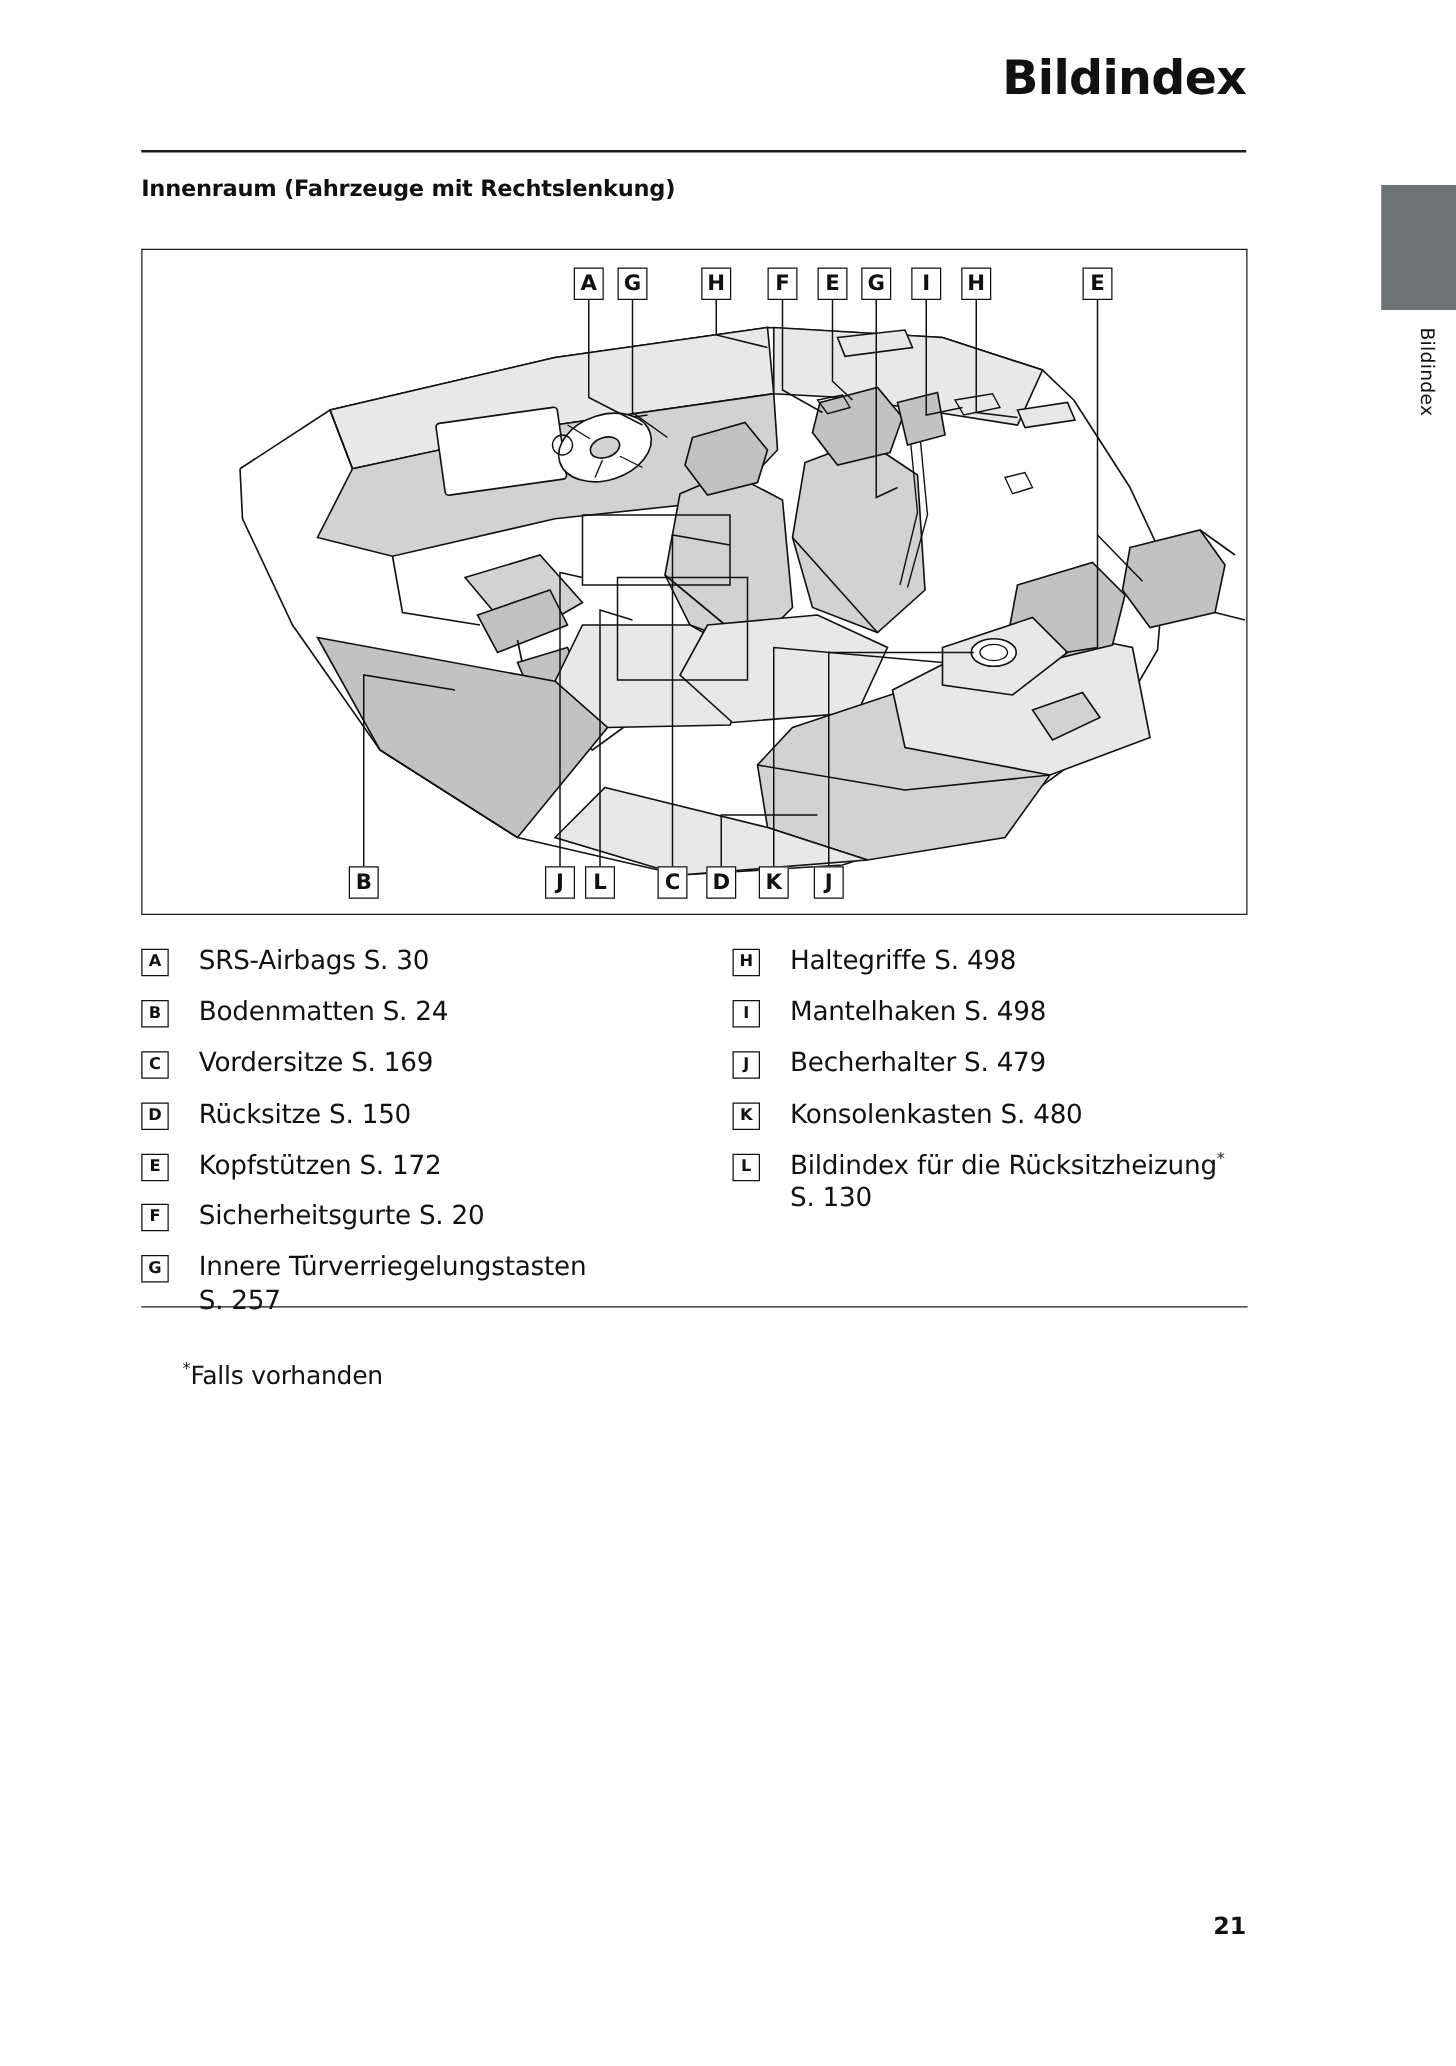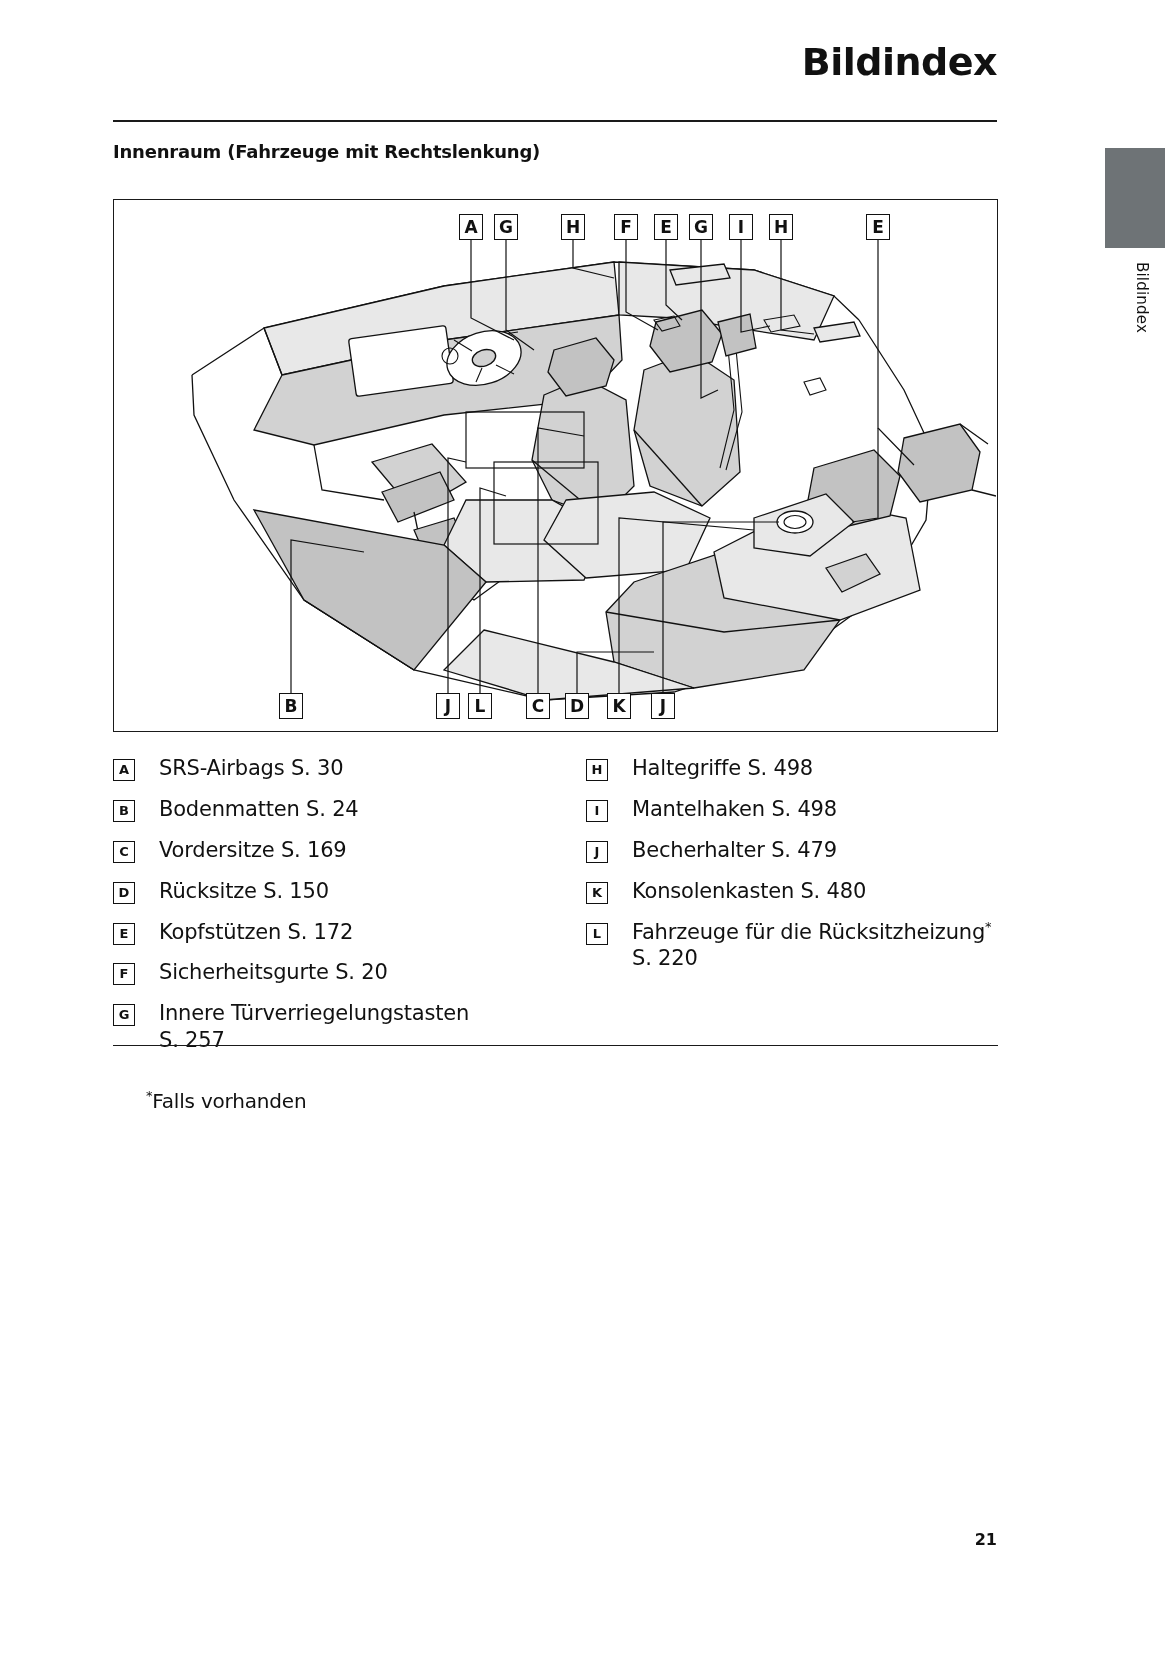"Fahrzeuge für die Rücksitzheizung" span { text: Fahrzeuge -> Bildindex }
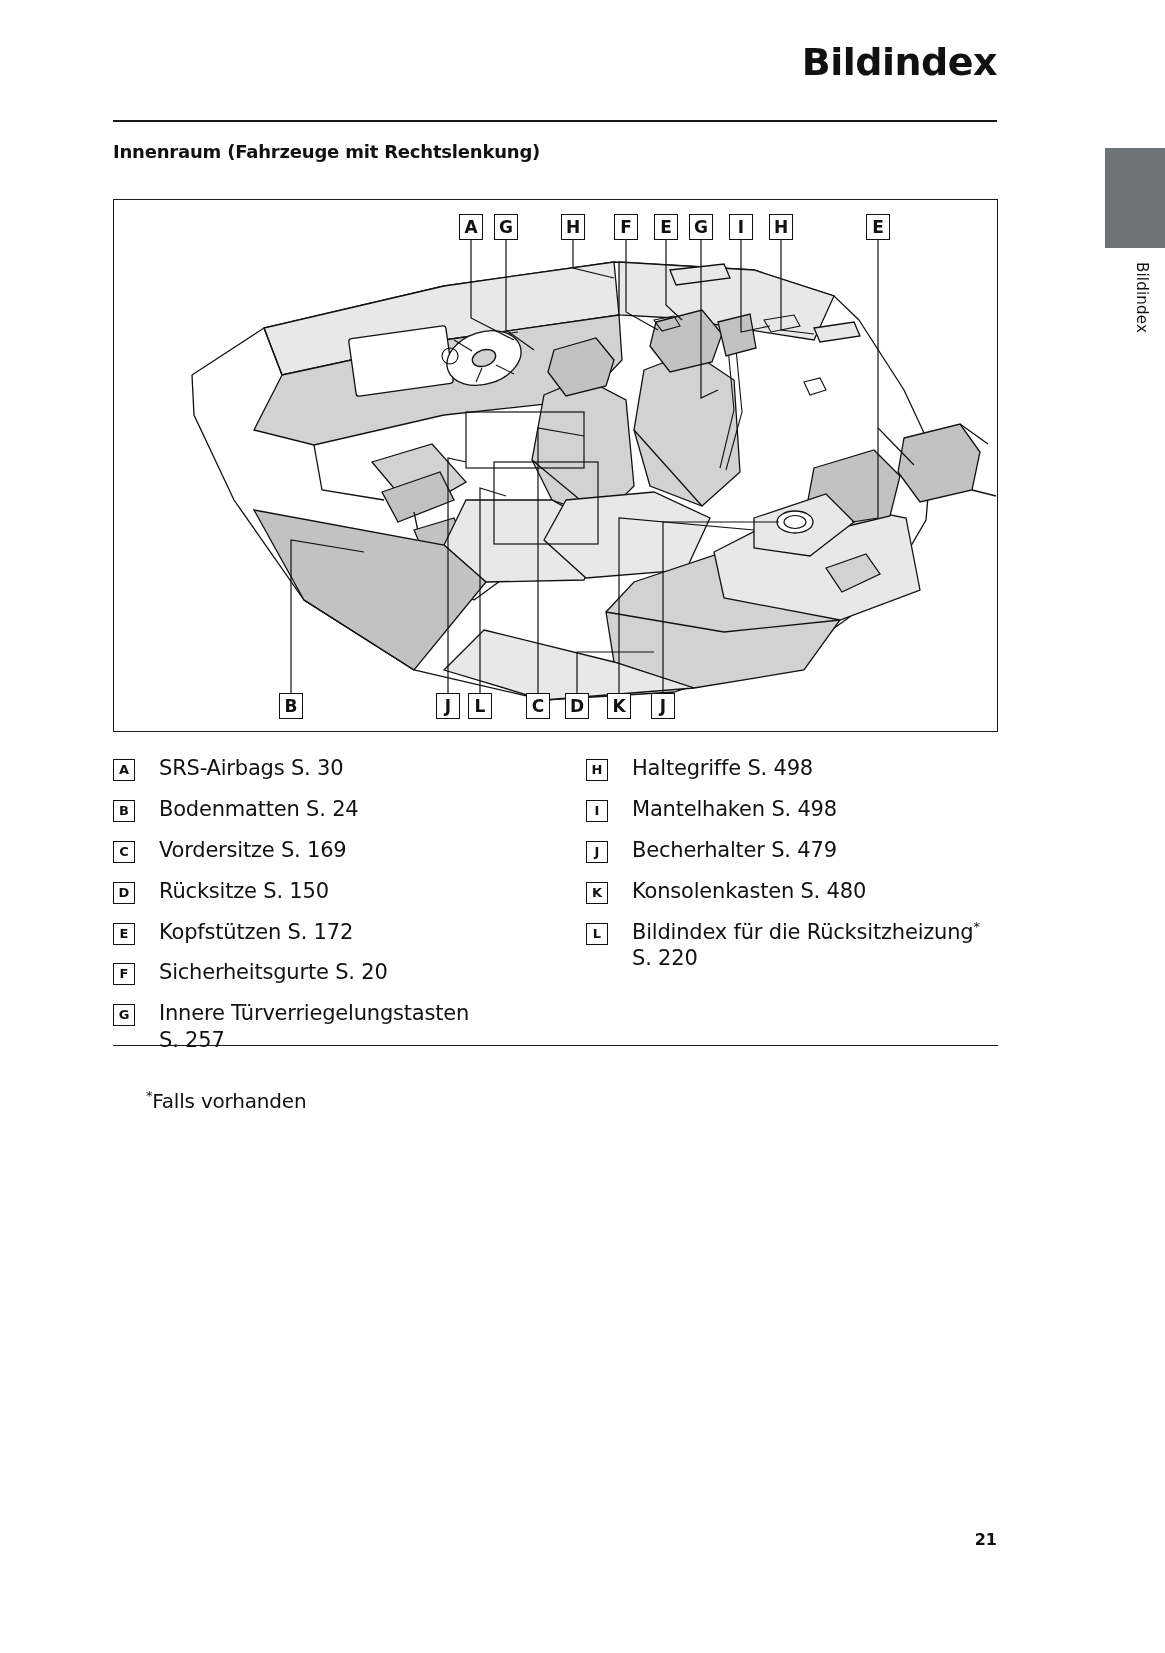"S. 220" span.second-line { text: 220 -> 130 }
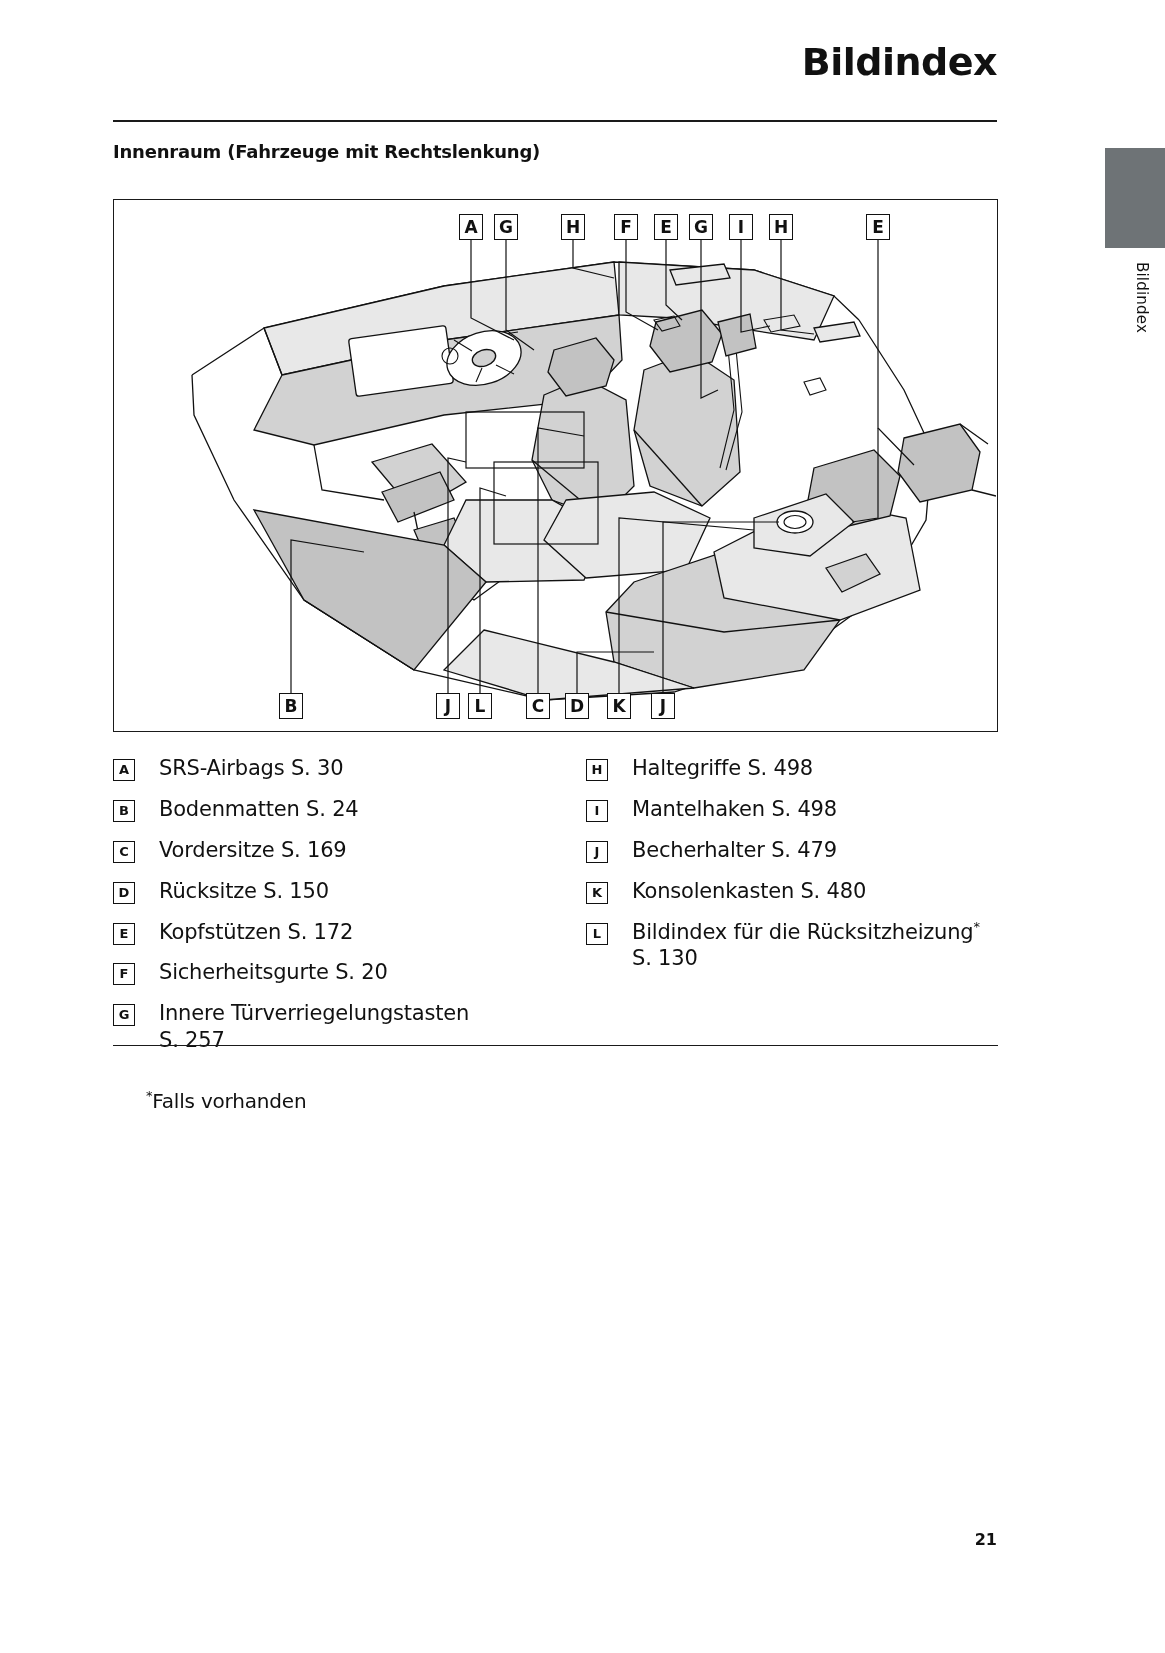"21" .page-number { font-size: 16px -> 19px }
